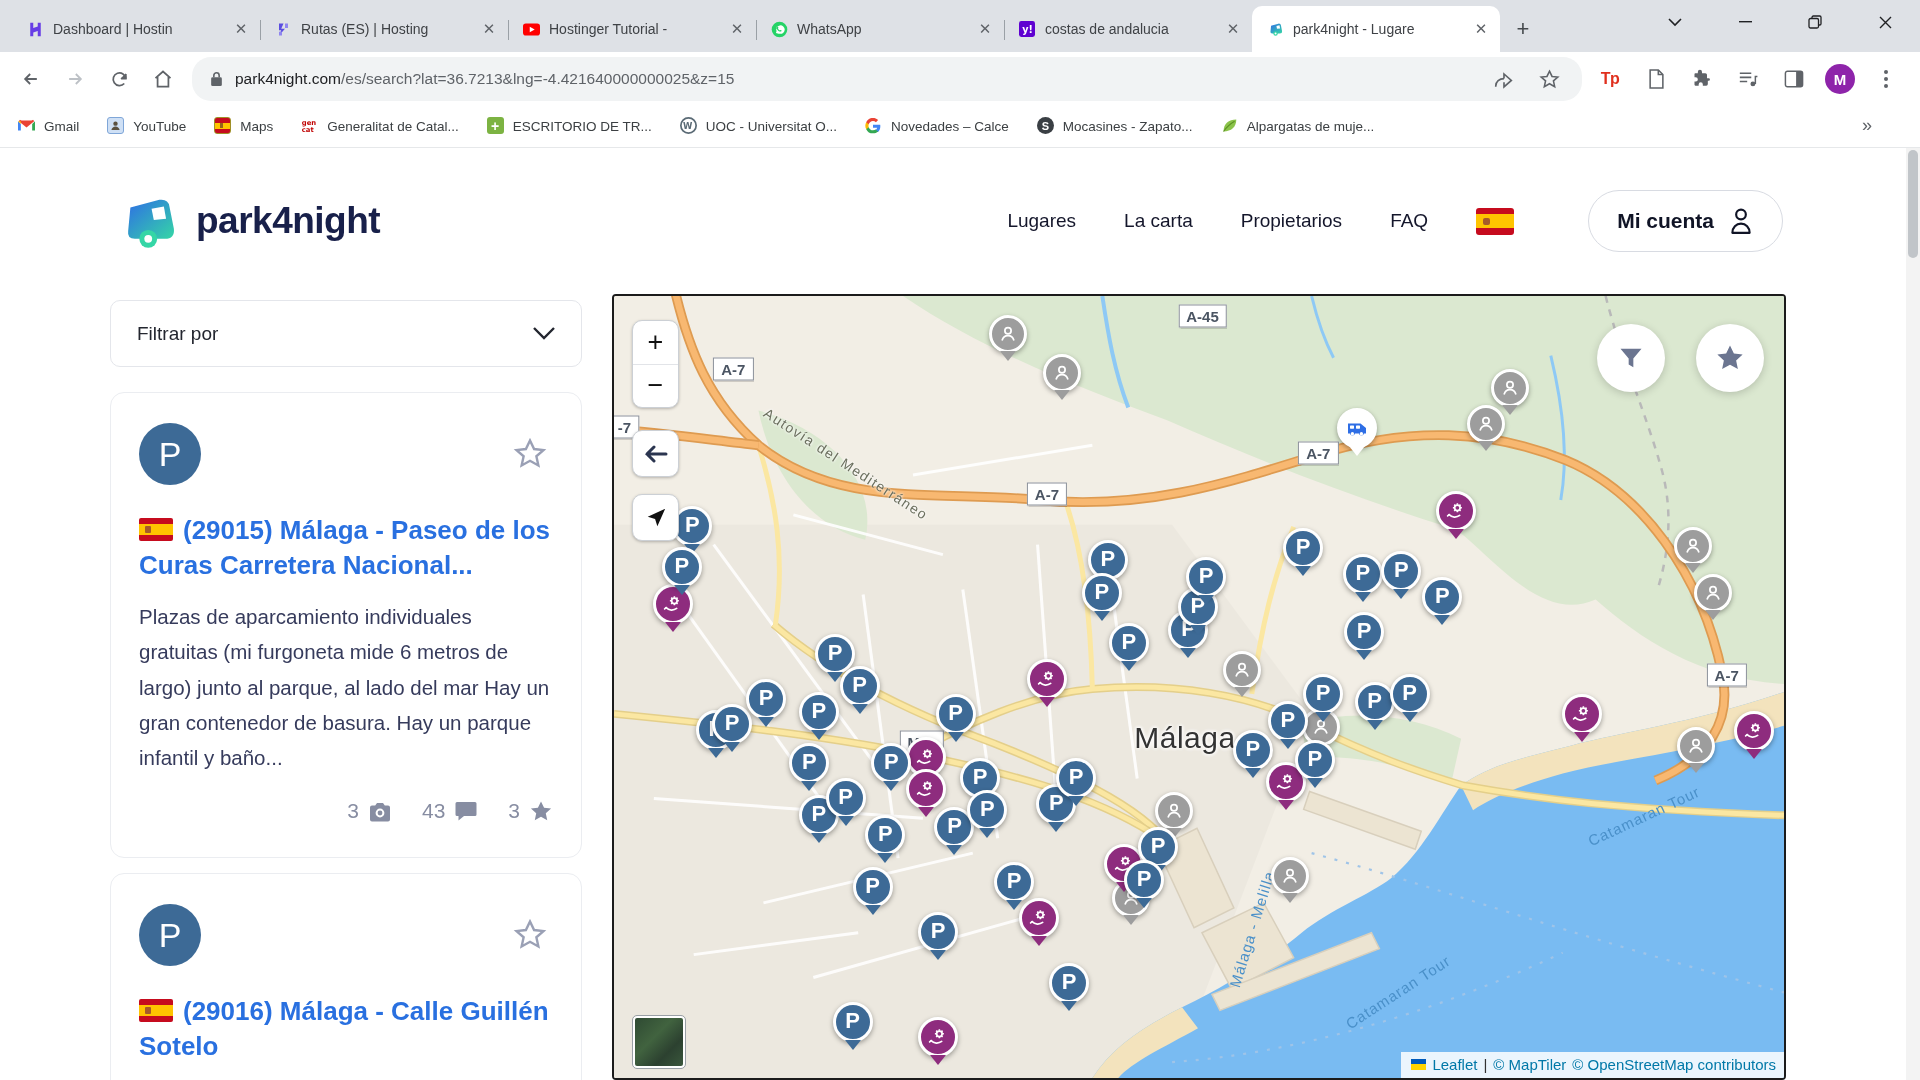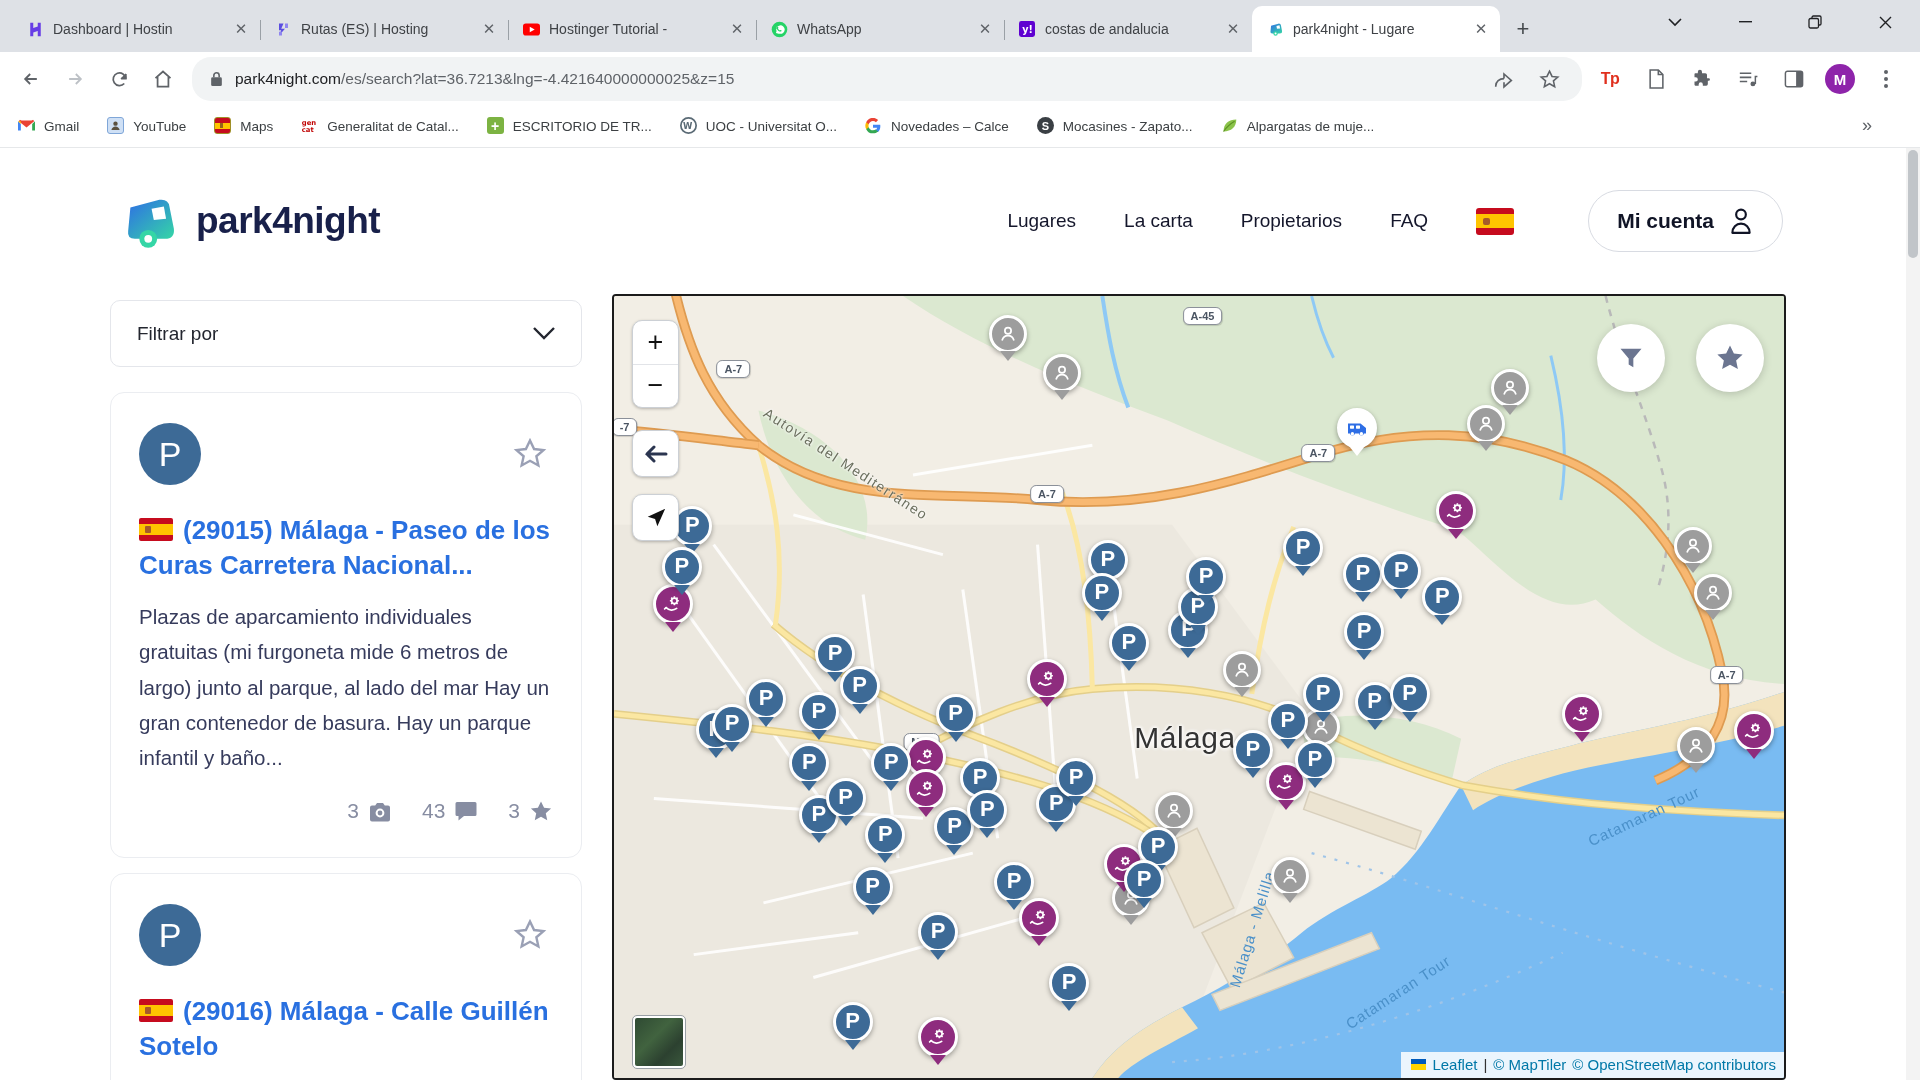"A-45" .road-badge { border-radius: 6px -> 0; font-size: 11px -> 15px }
